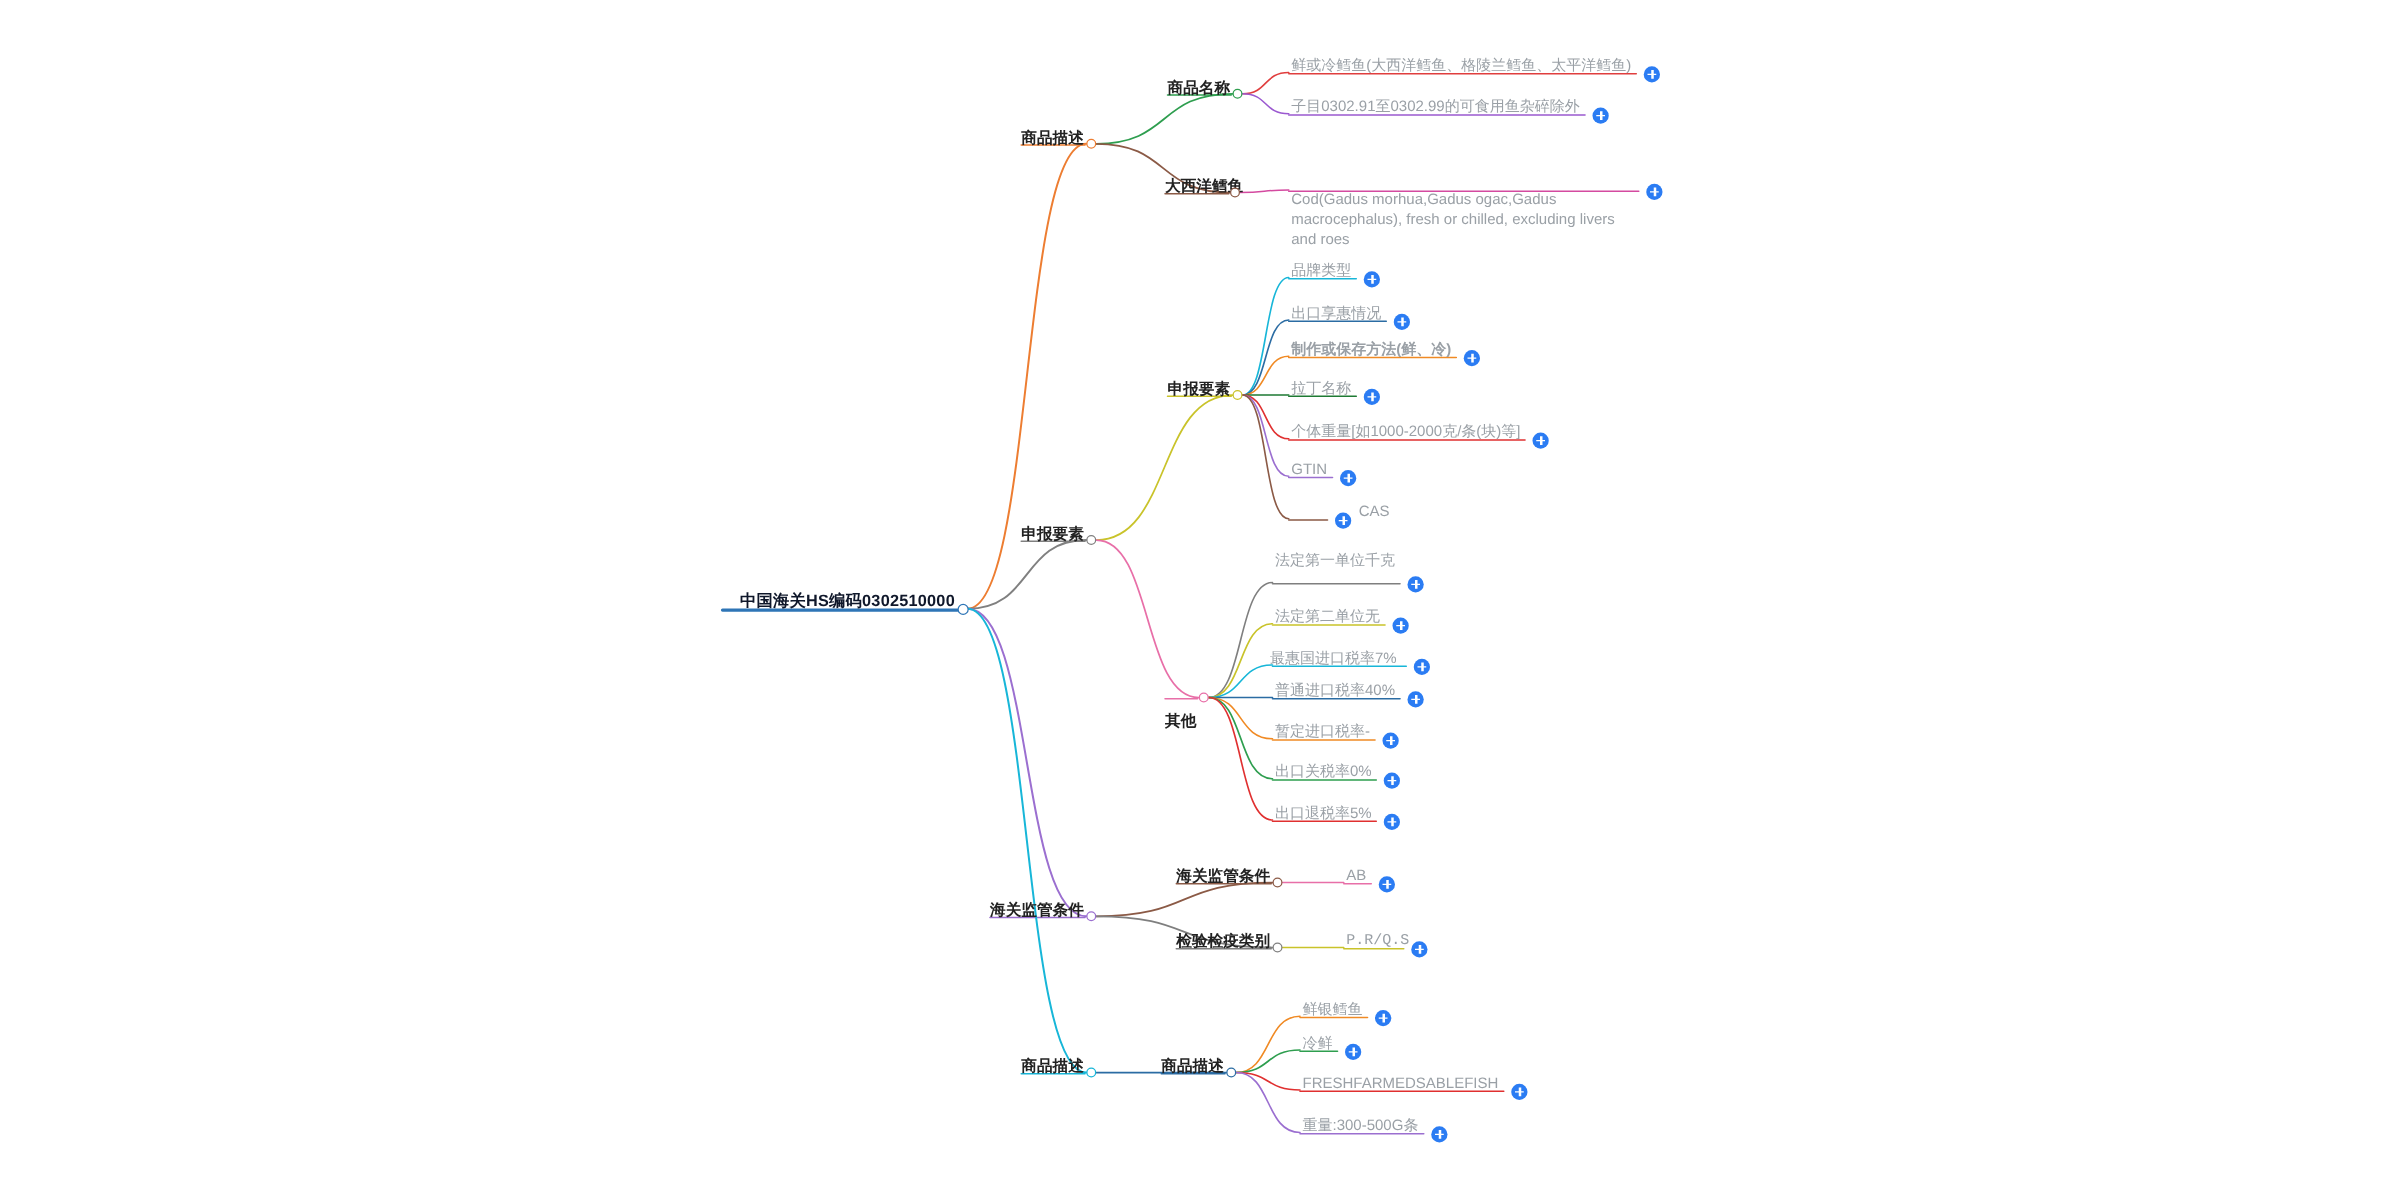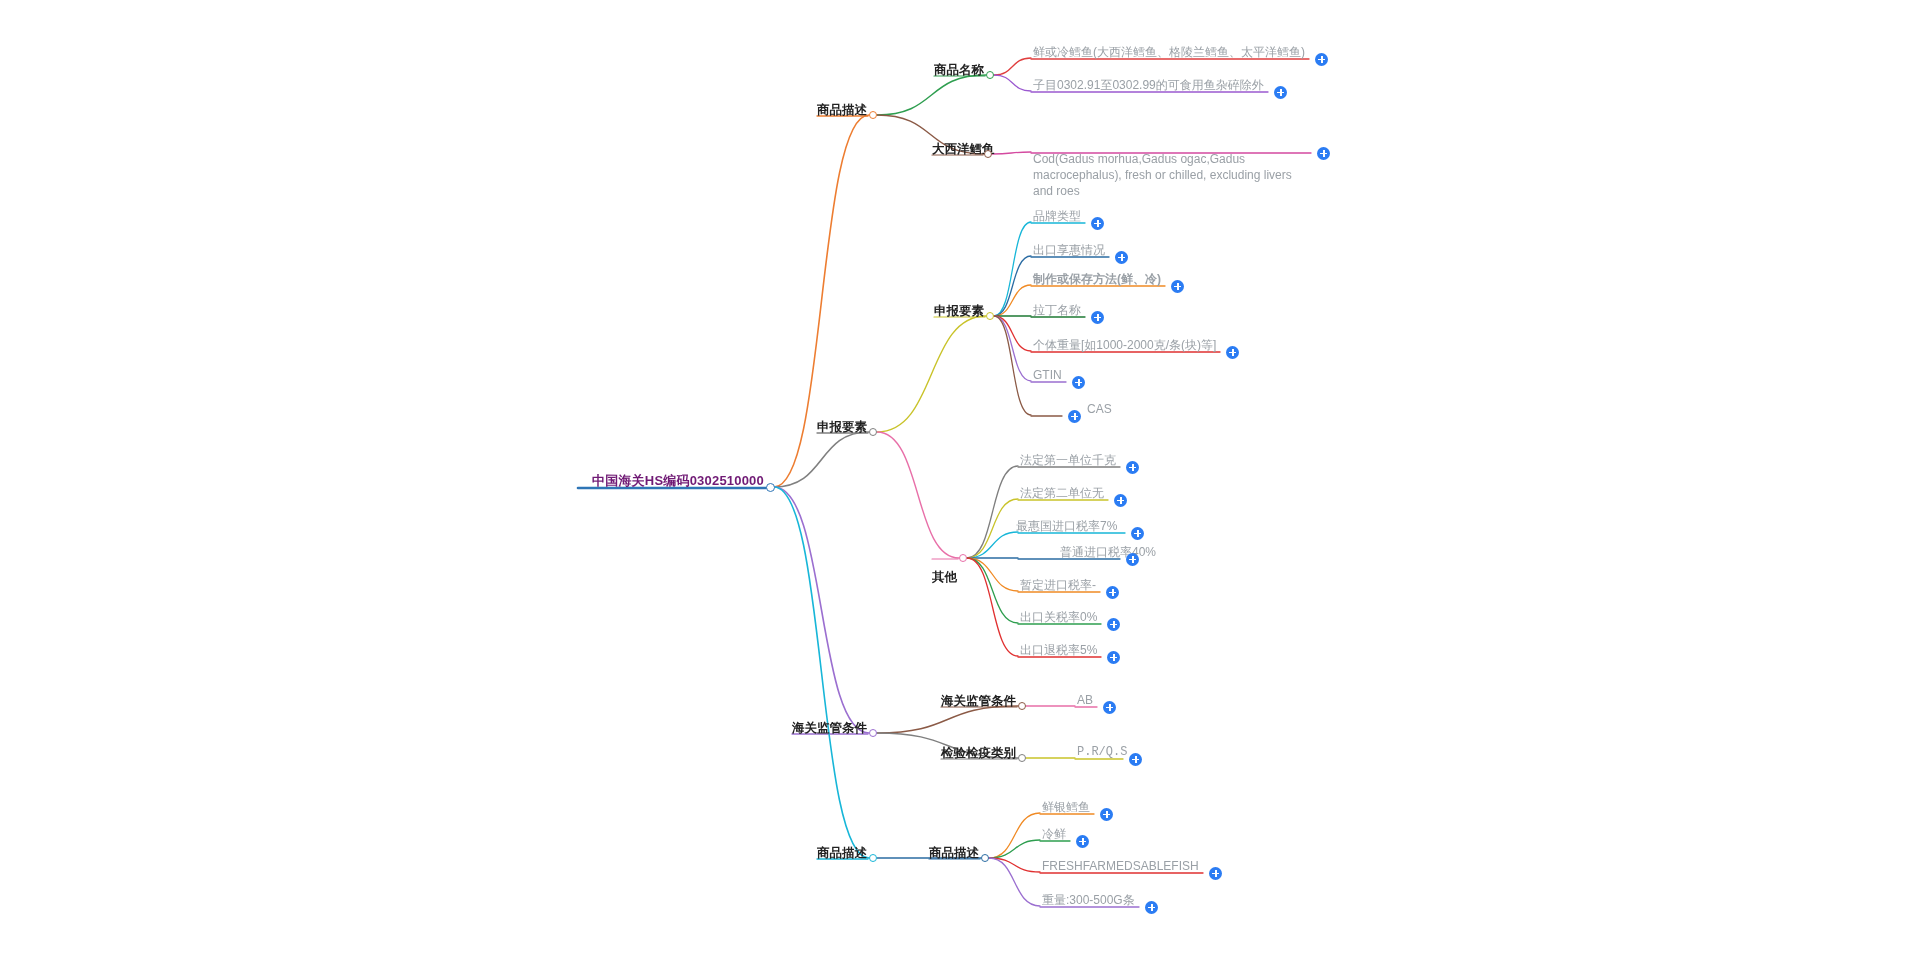"法定第一单位千克" div.node { top: 454px -> 442px }
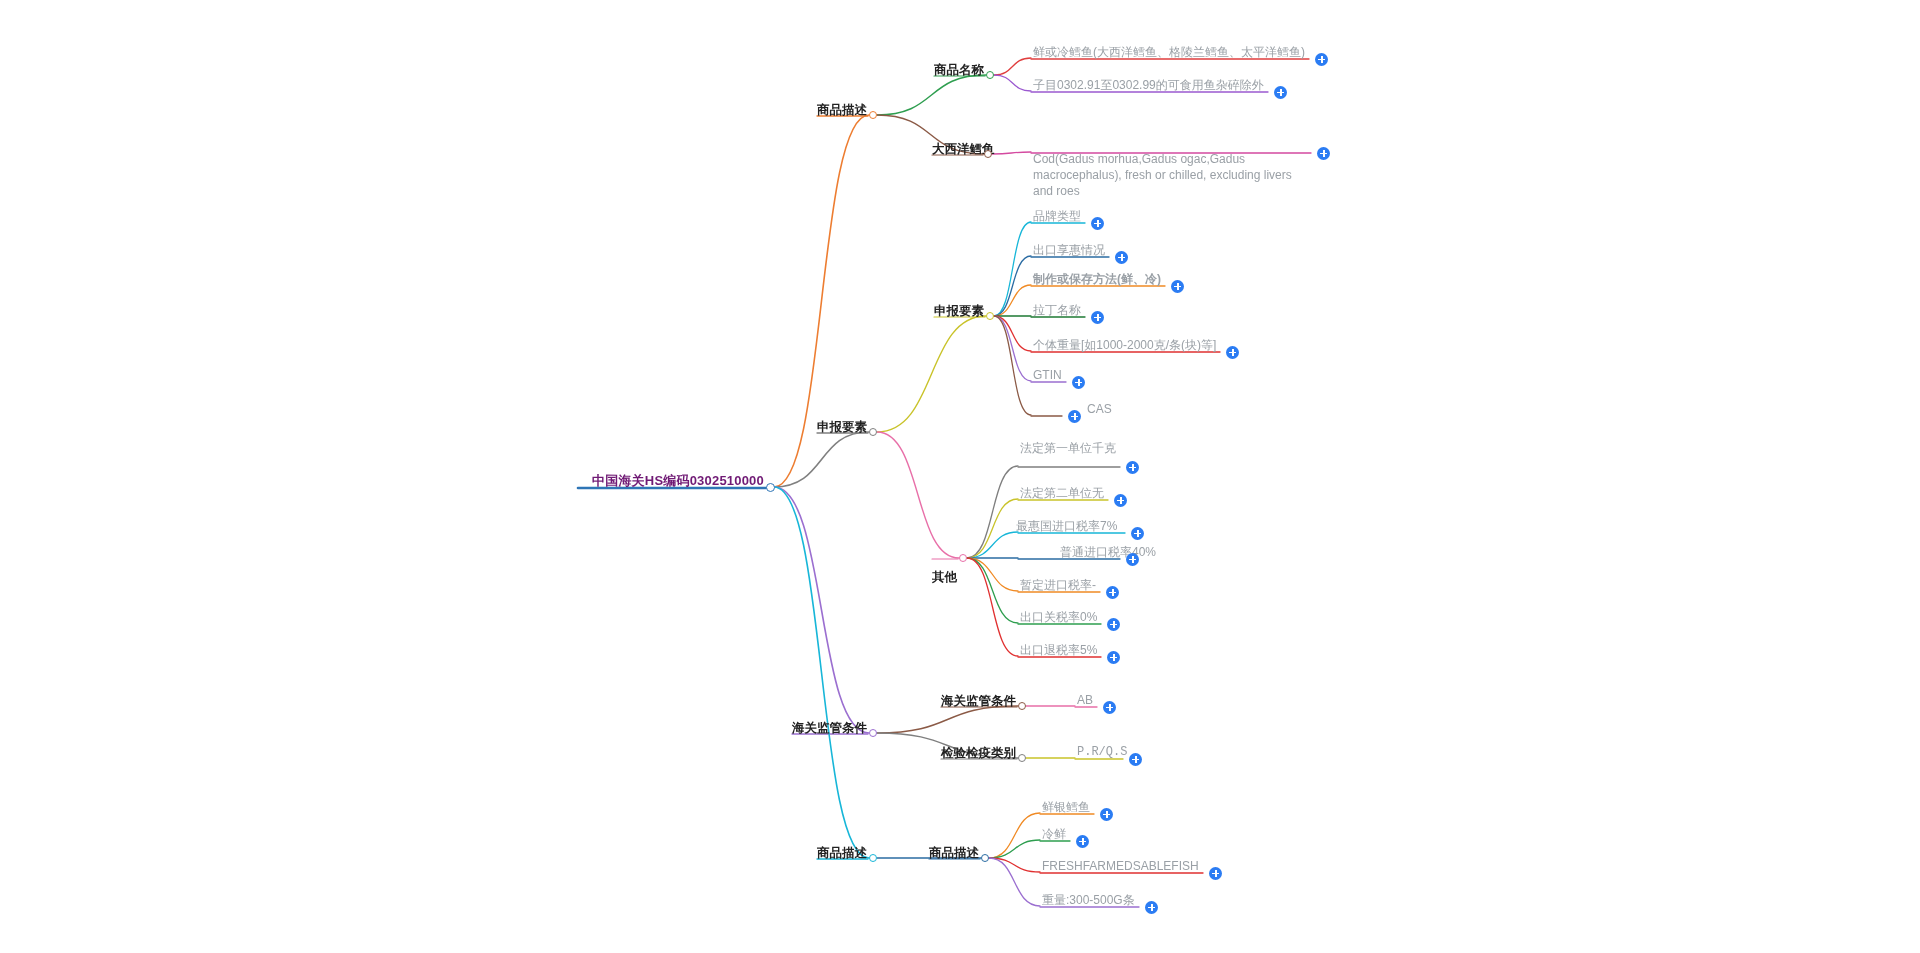"中国海关HS编码0302510000" .root { color: #701a75 -> #0f172a }
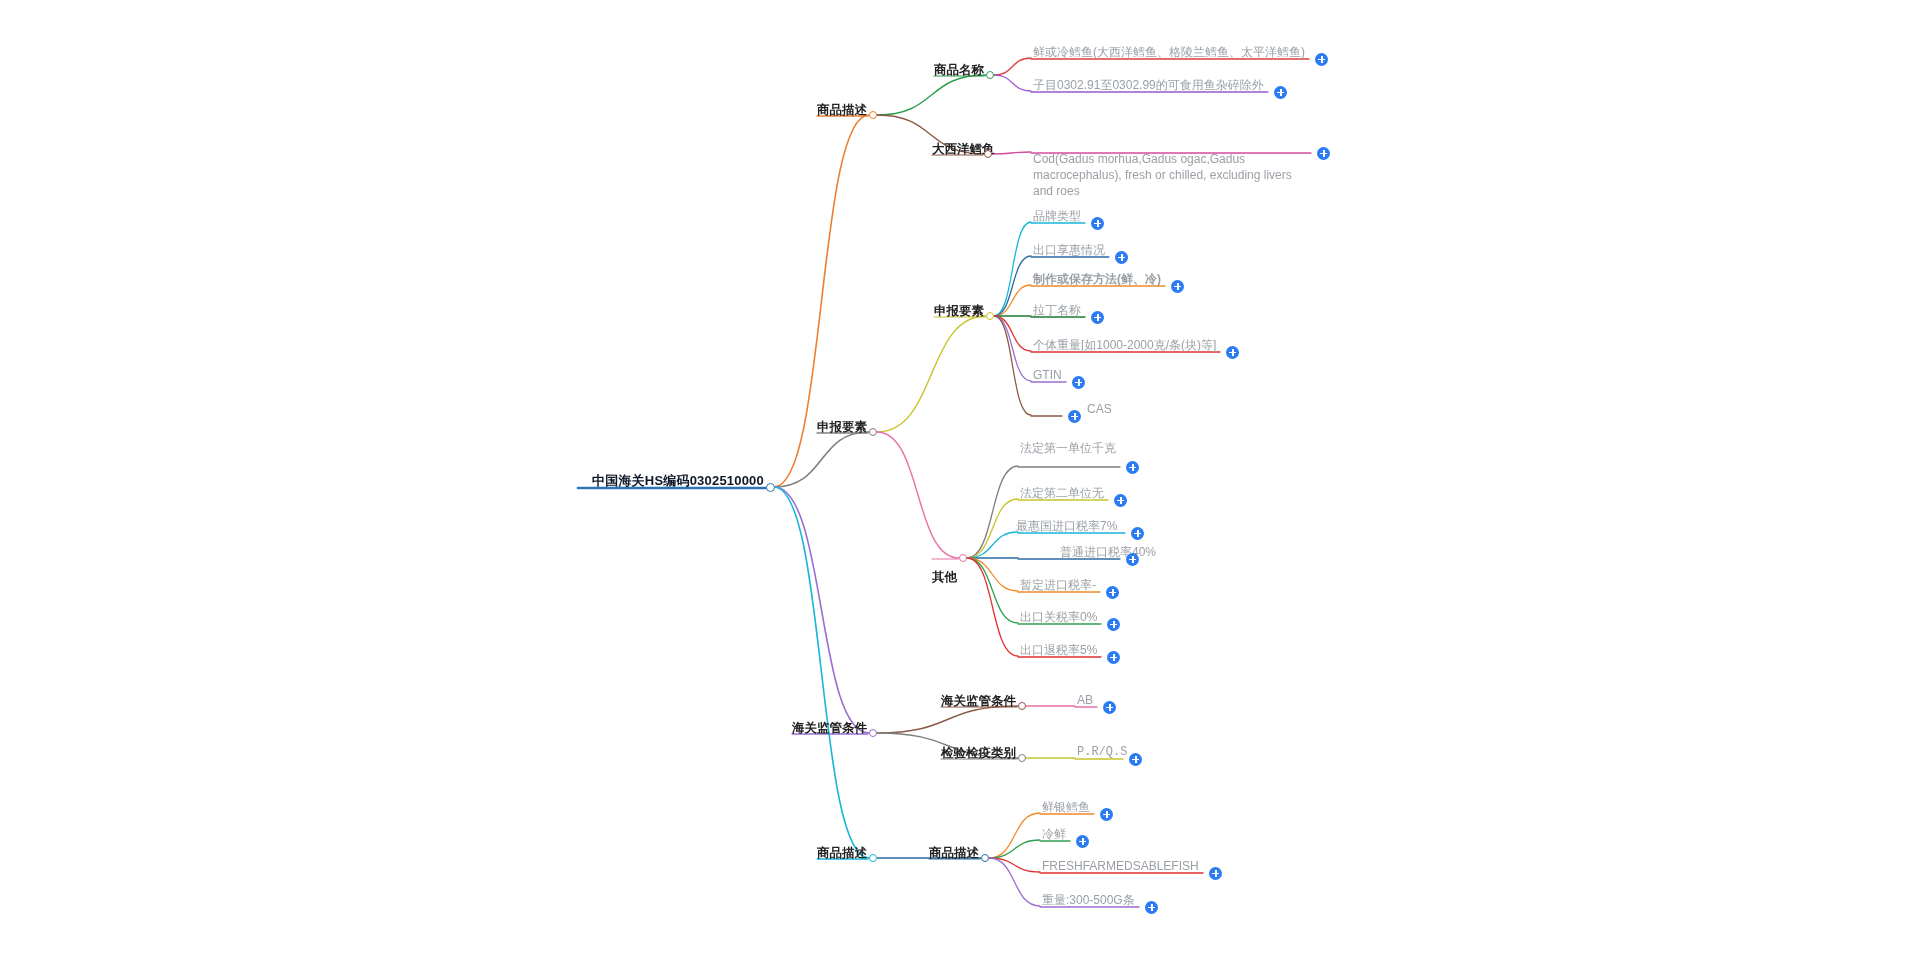"普通进口税率40%" div.node { margin-left: 40px -> none }
